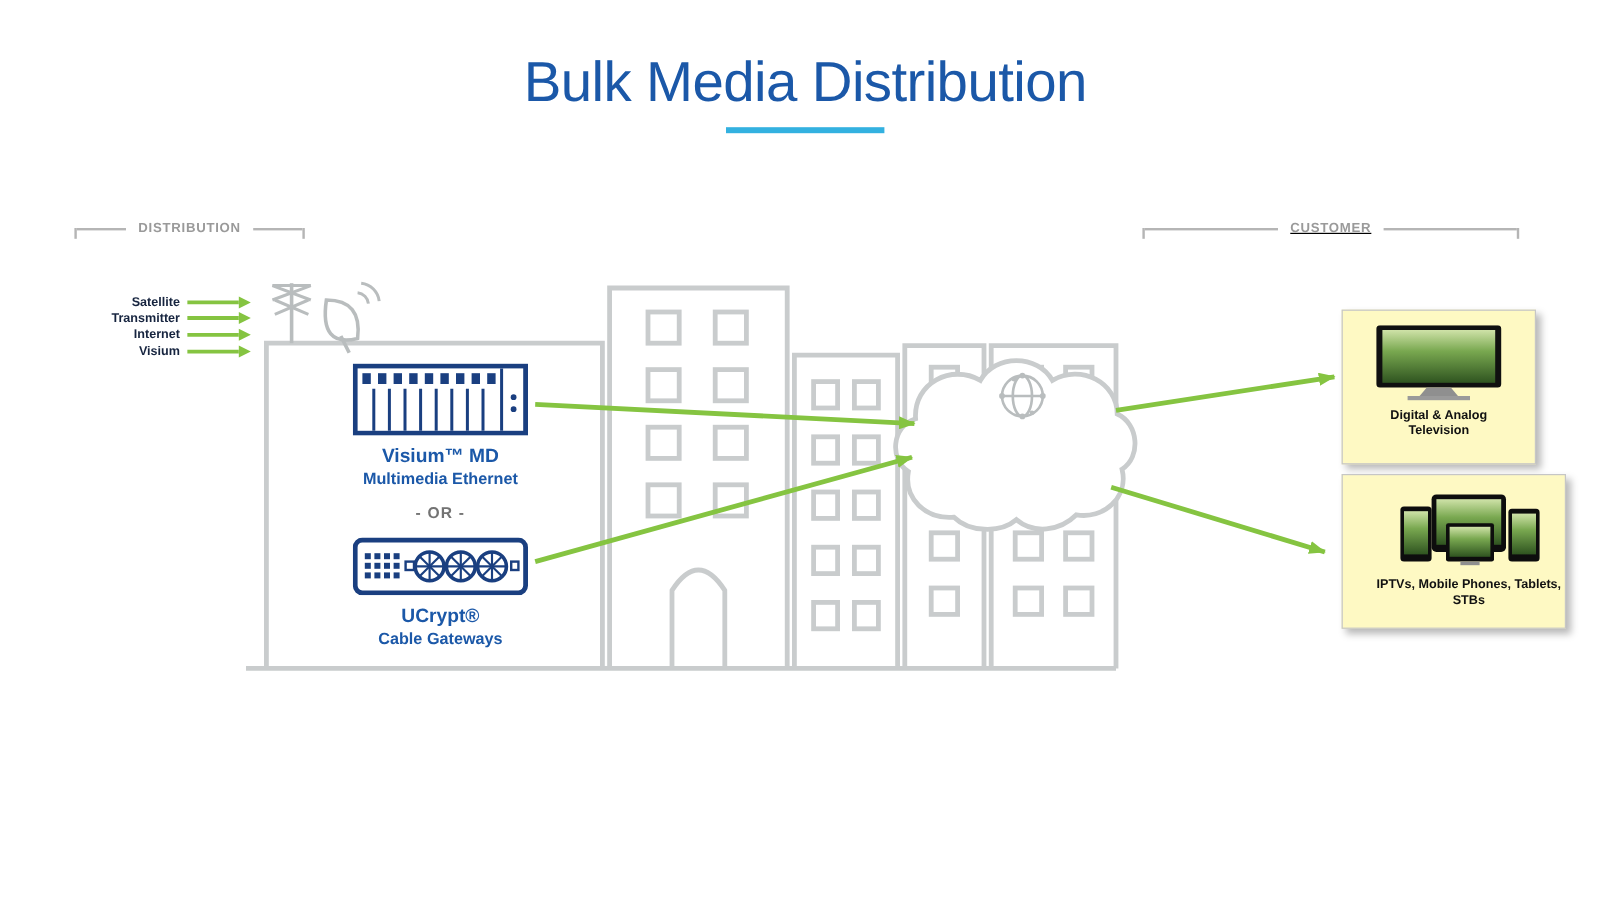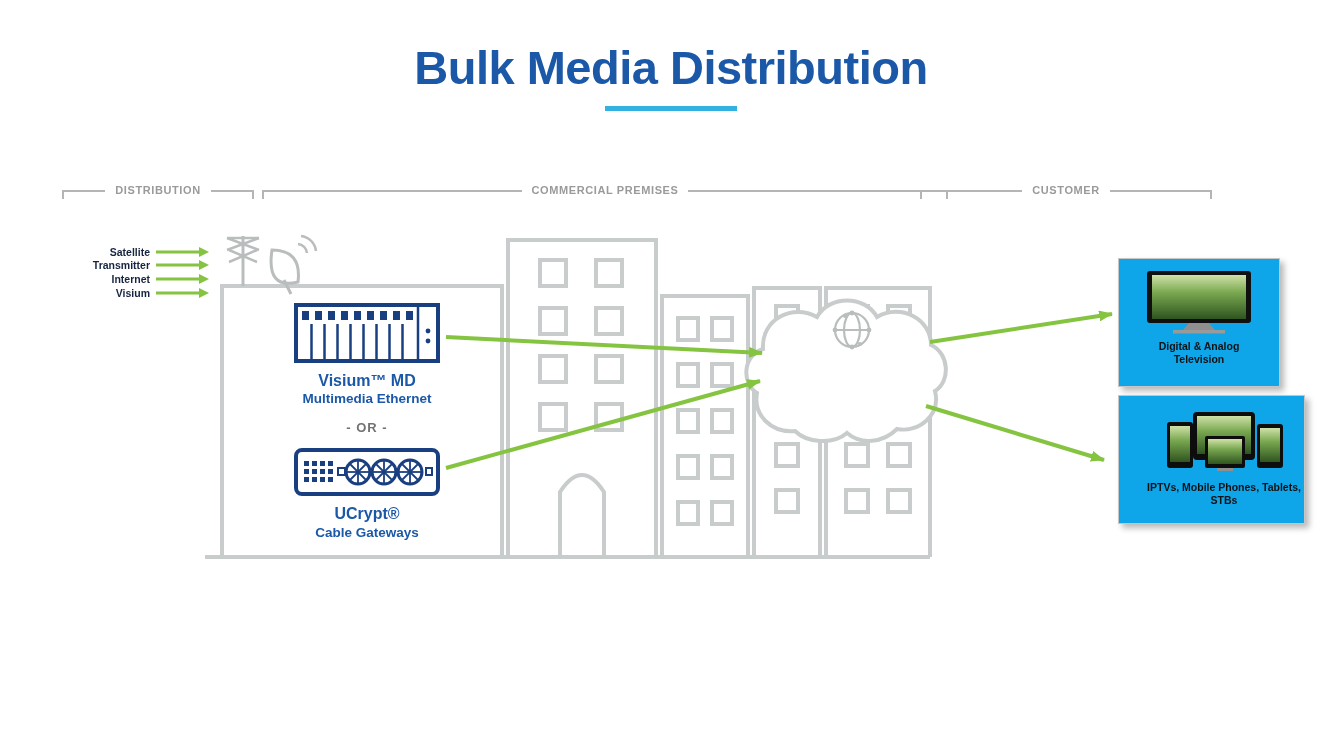"Bulk Media Distribution" .title { font-weight: bold -> normal }
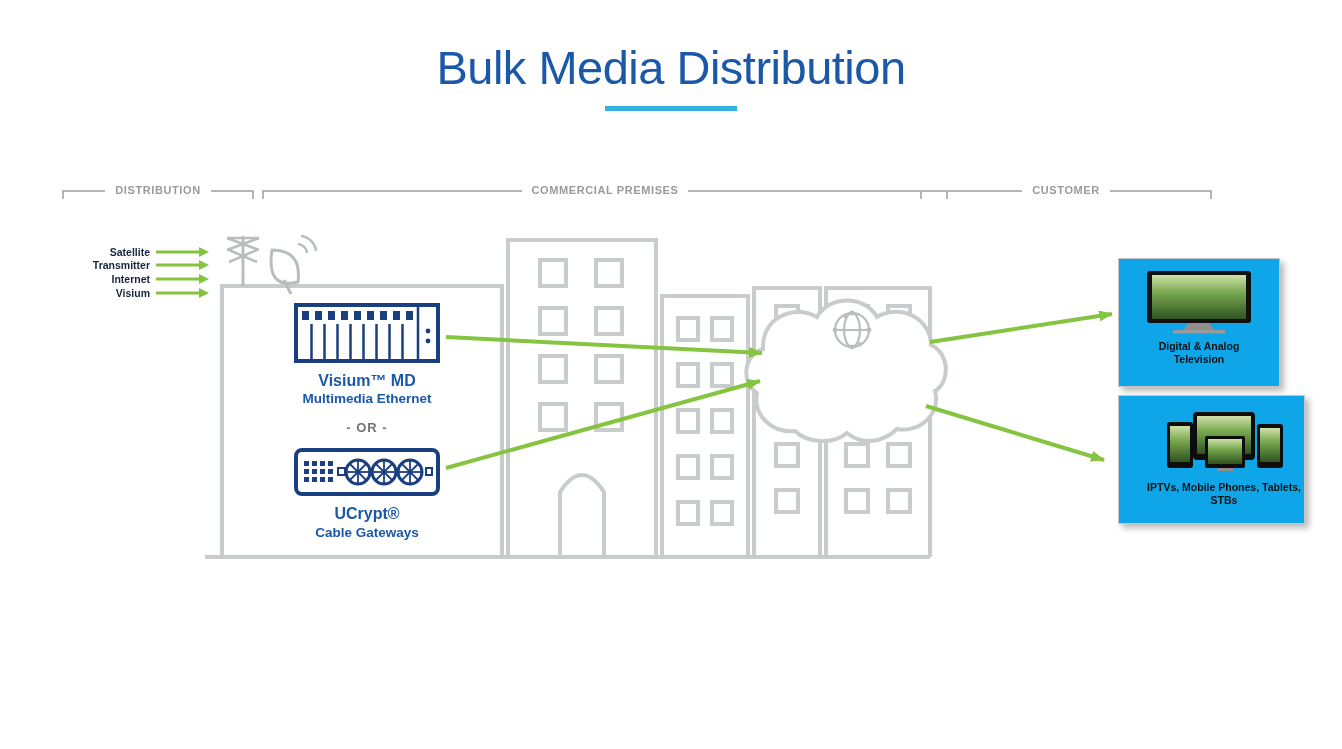"COMMERCIAL PREMISES" div.bracket { html: <div> <div></div> <div></div> <div>COMMERCIAL PREMISES</div> <div></div> <div></div> </div> -> none }
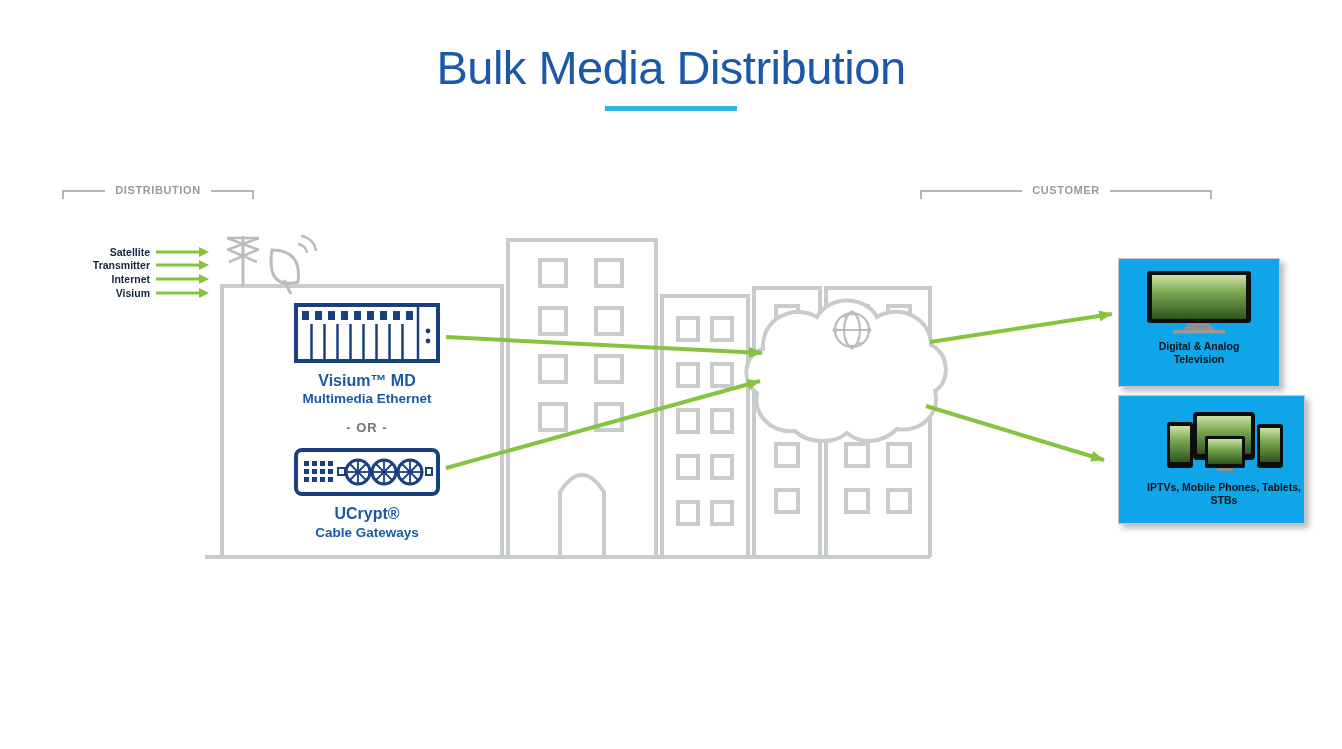"CUSTOMER" div.bracket { left: 920px -> 952px; text-decoration: none -> underline; width: 292px -> 314px }
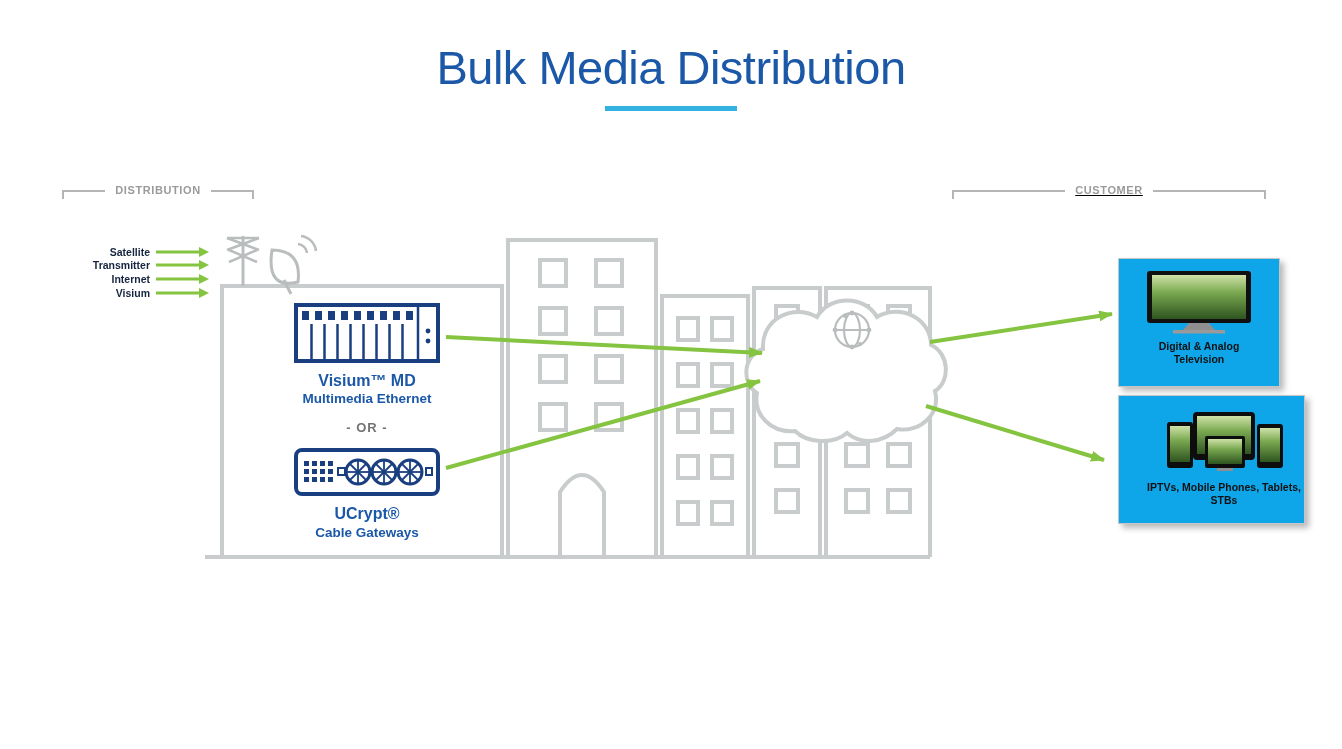"Digital & Analog" .cust-box { background: #0ea5e9 -> #fef9c3 }
